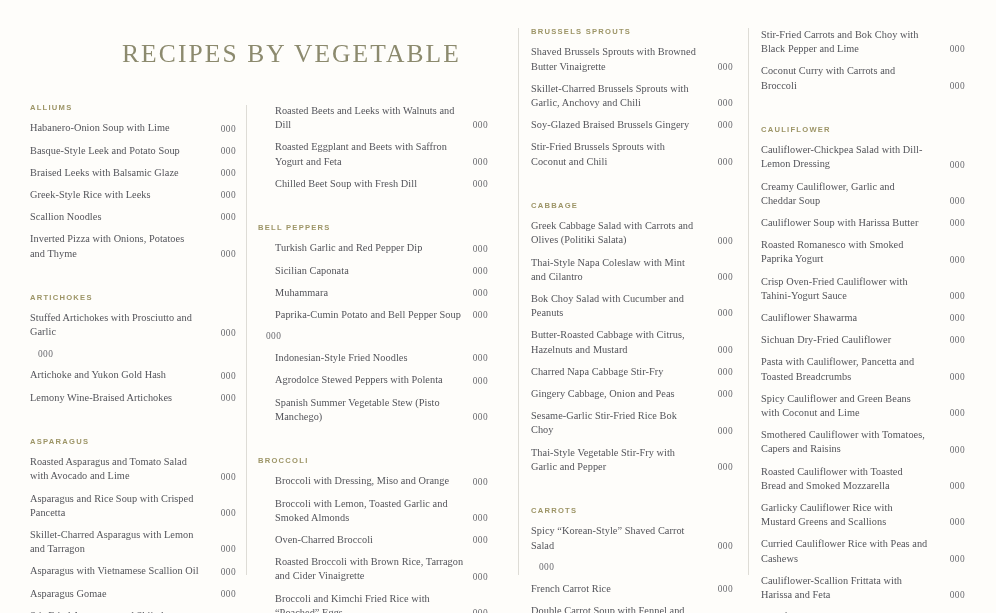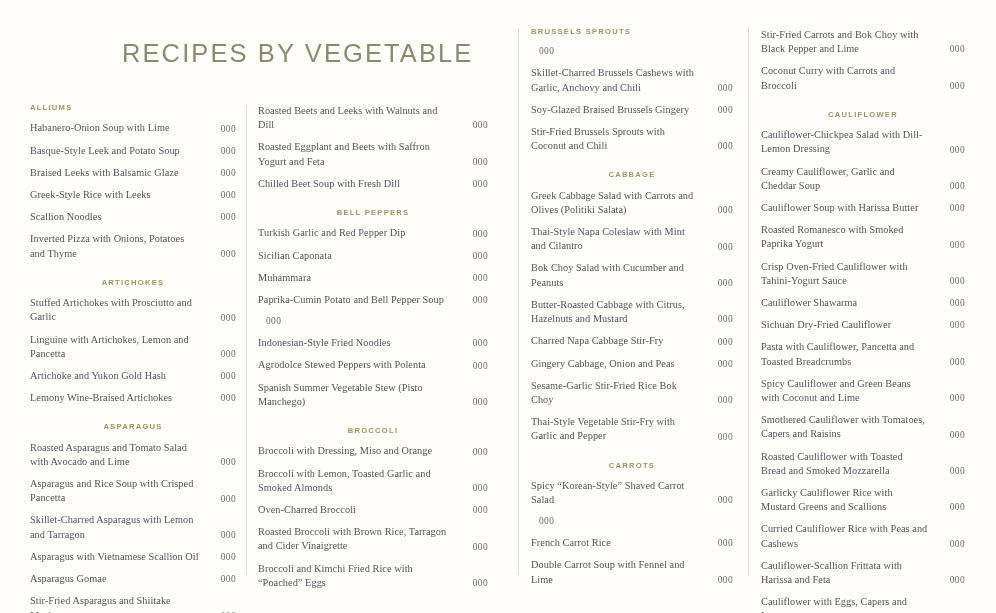"RECIPES BY VEGETABLE" .page-title { font-family: Liberation Sans, sans-serif -> Liberation Serif, serif }
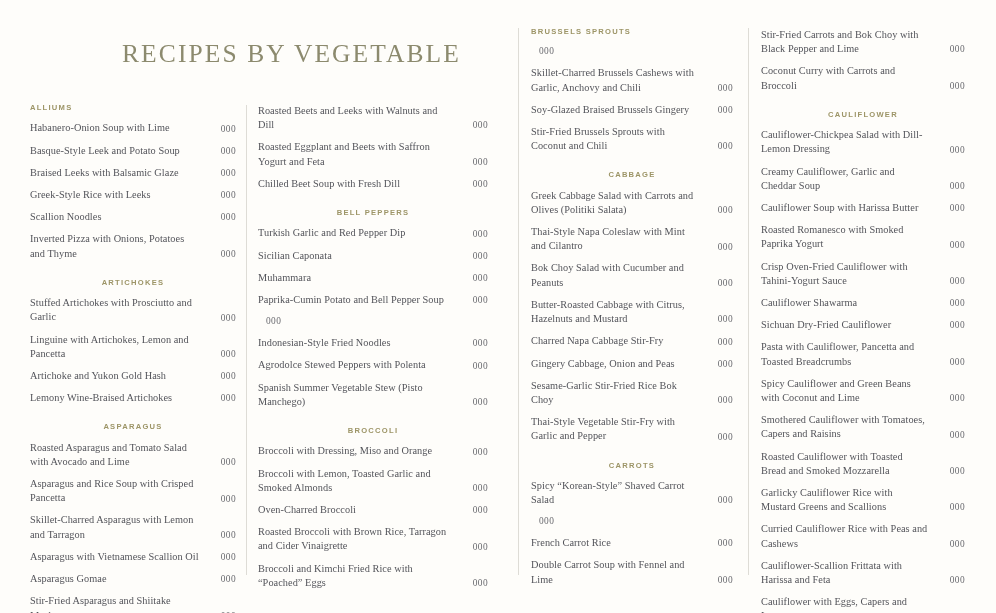"Shaved Brussels Sprouts with Browned" span.entry-title { html: none -> <span>Shaved Brussels Sprouts with Browned Butter Vinaigrette</span> }
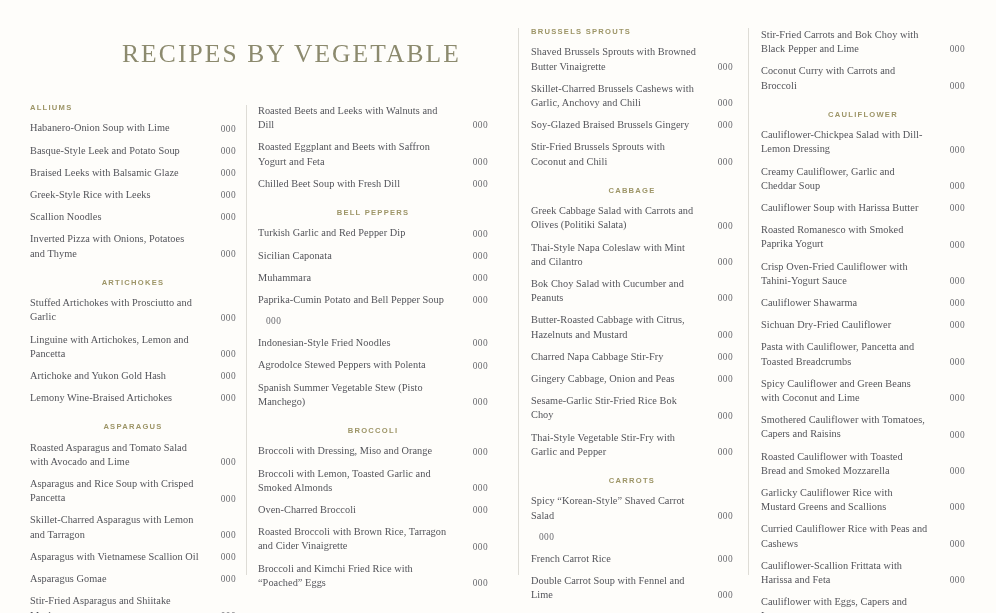"Skillet-Charred Brussels Cashews with" span.entry-title { text: Cashews -> Sprouts }
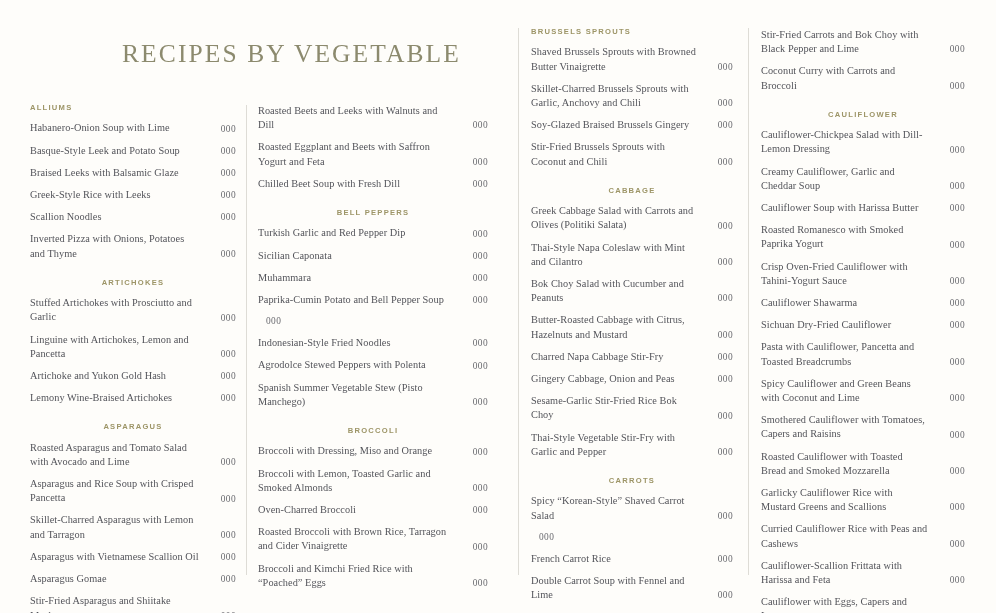"Roasted Beets and Leeks with" .col-2 .entry-title { margin-left: none -> 17px }
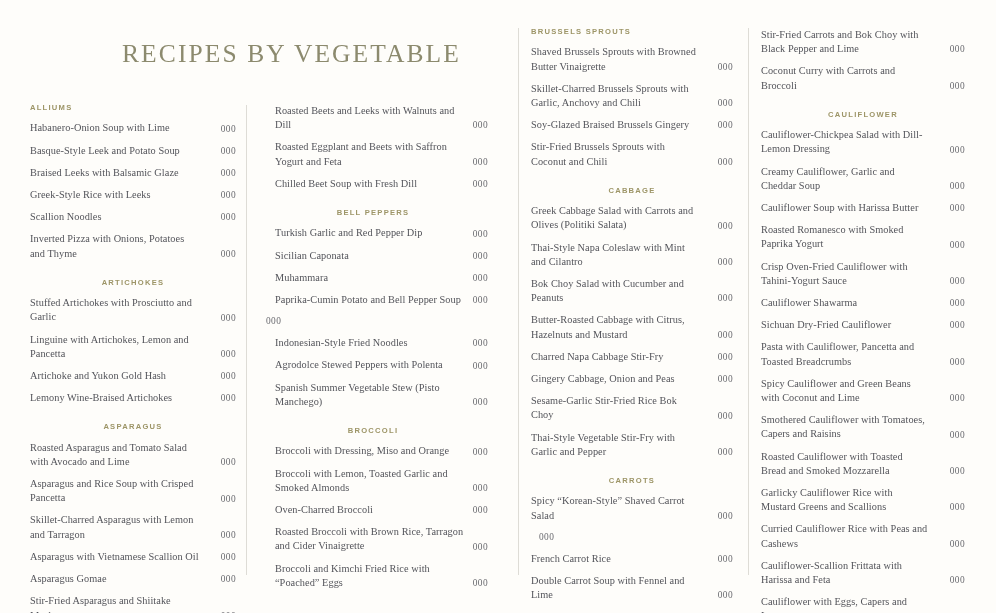"CAULIFLOWER" .section:not(:first-child) .section-head { margin-top: 18px -> 33px; text-align: center -> none }
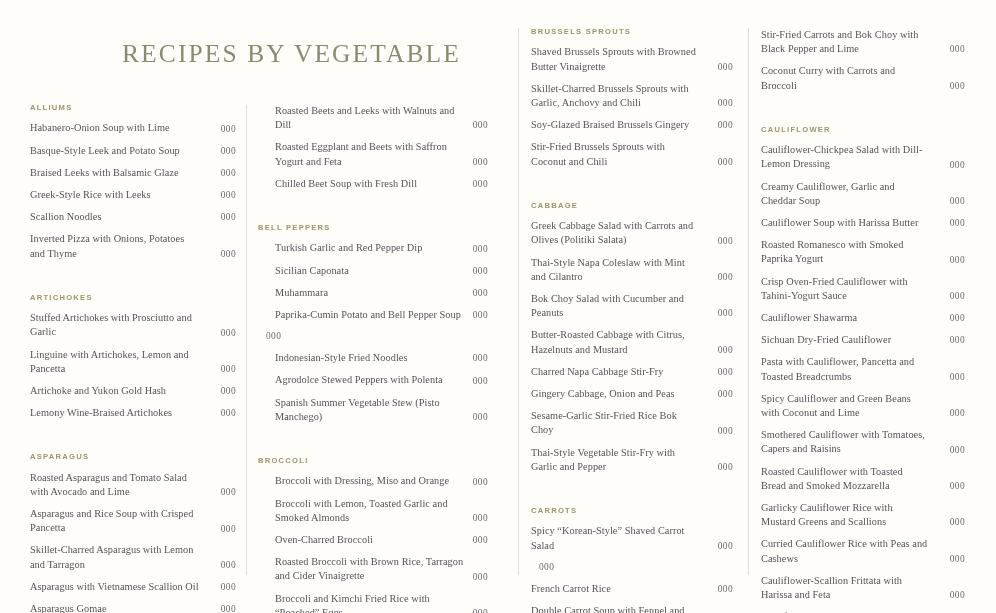"Linguine with Artichokes, Lemon and" span.entry-title { html: <span>Linguine with Artichokes, Lemon and Pancetta</span> -> none }
